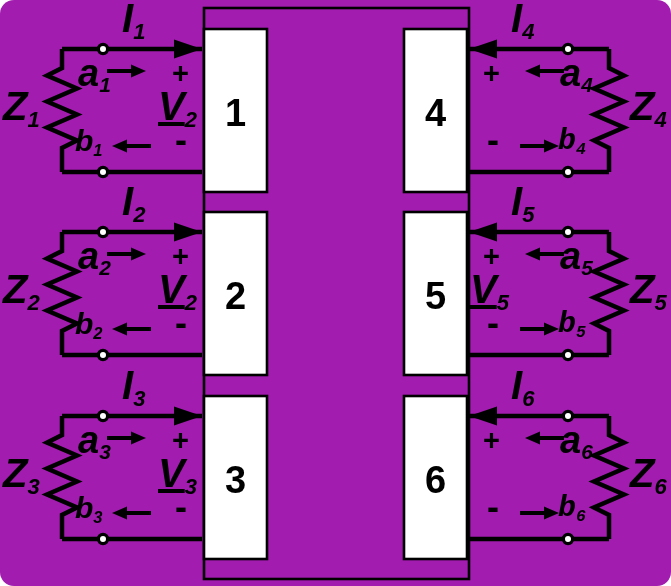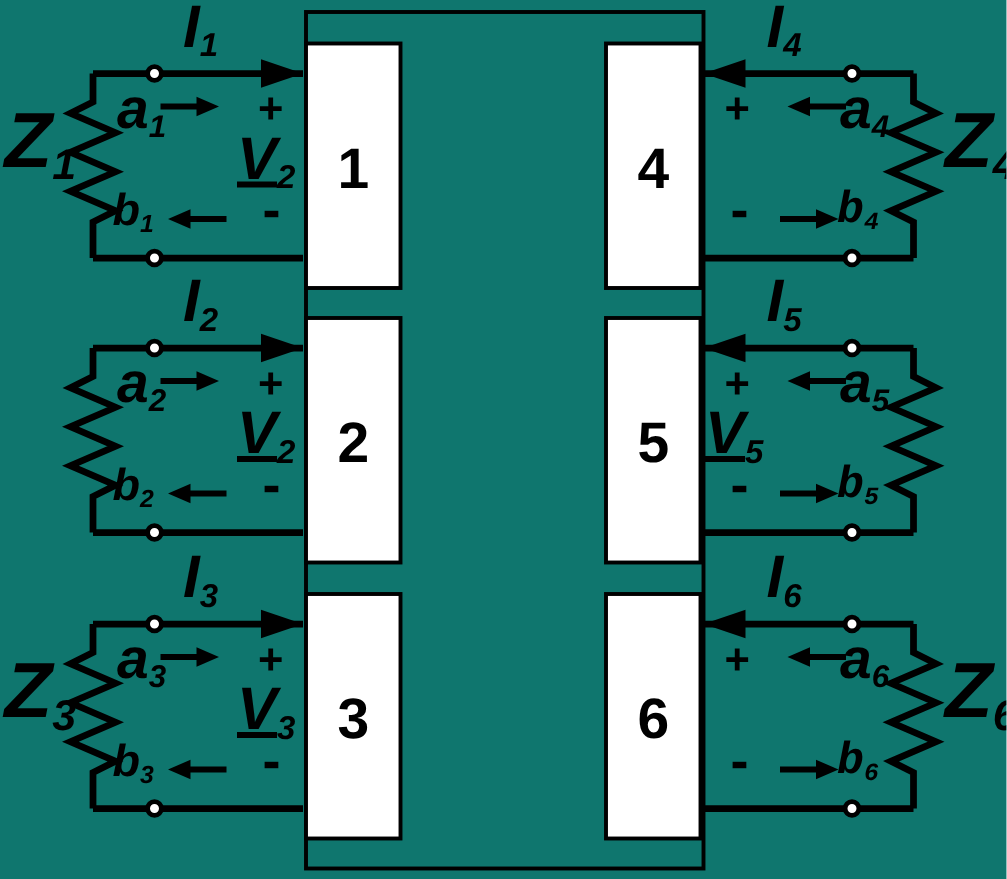"I1" .canvas { background: #0f766e -> #a21caf; border-radius: none -> 14px }
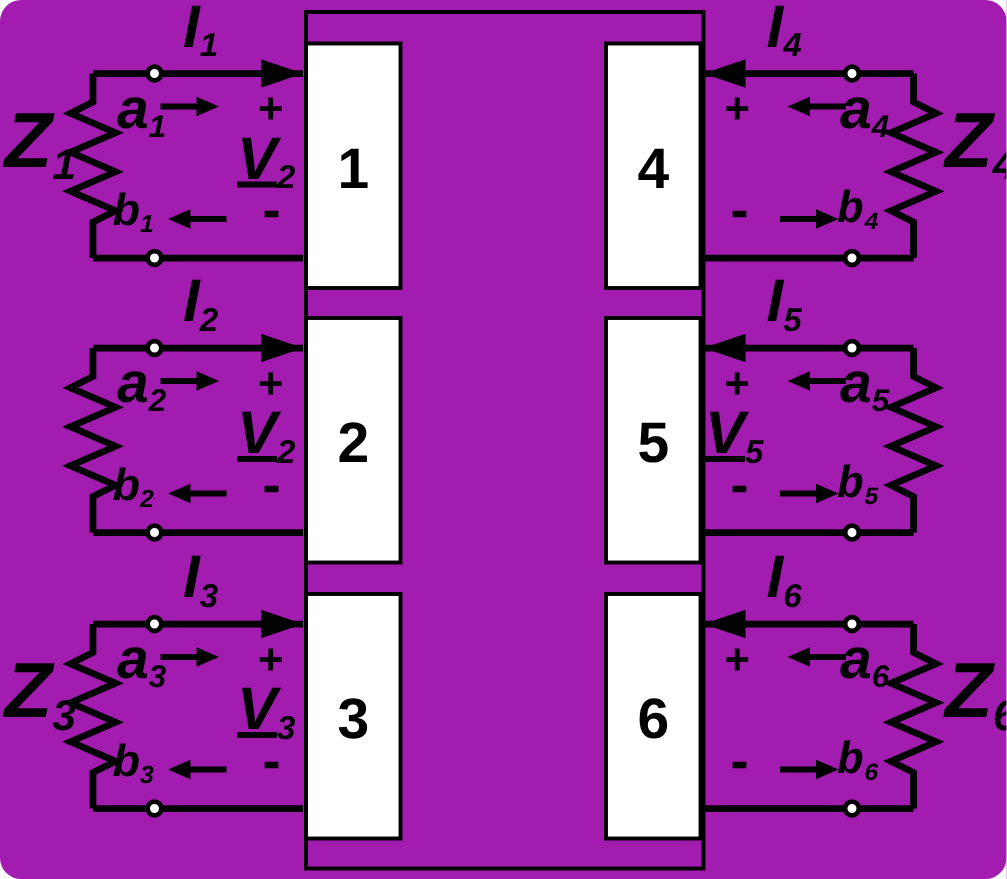"Z1" .imp { font-size: 52px -> 40px; top: 68px -> 86px }
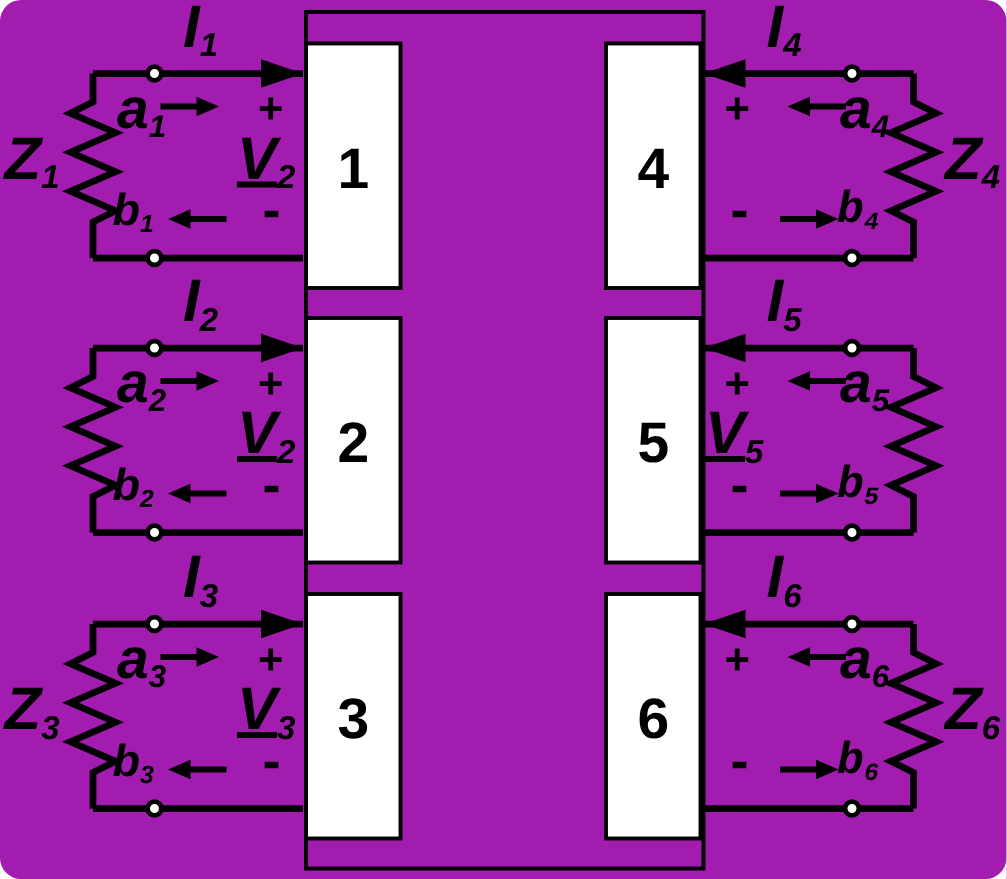"Z2" div.lbl { html: none -> <div><span>Z</span><span>2</span></div> }
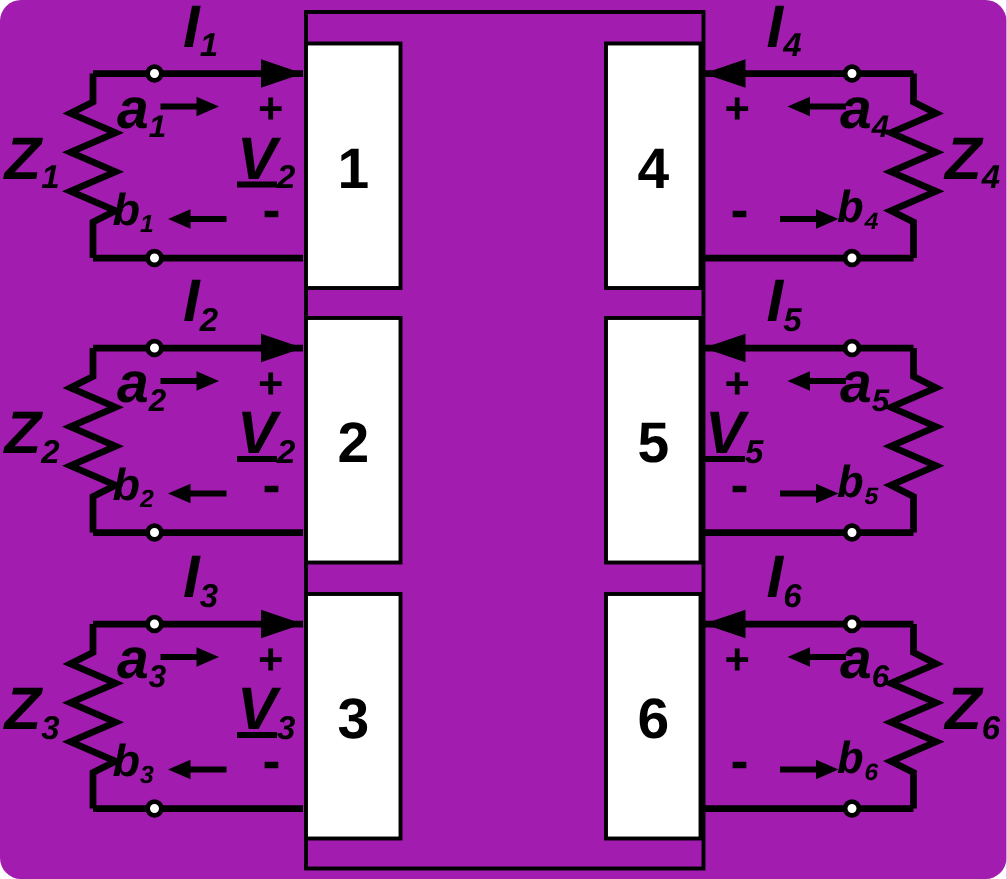"Z5" div.lbl { html: none -> <div><span>Z</span><span>5</span></div> }
